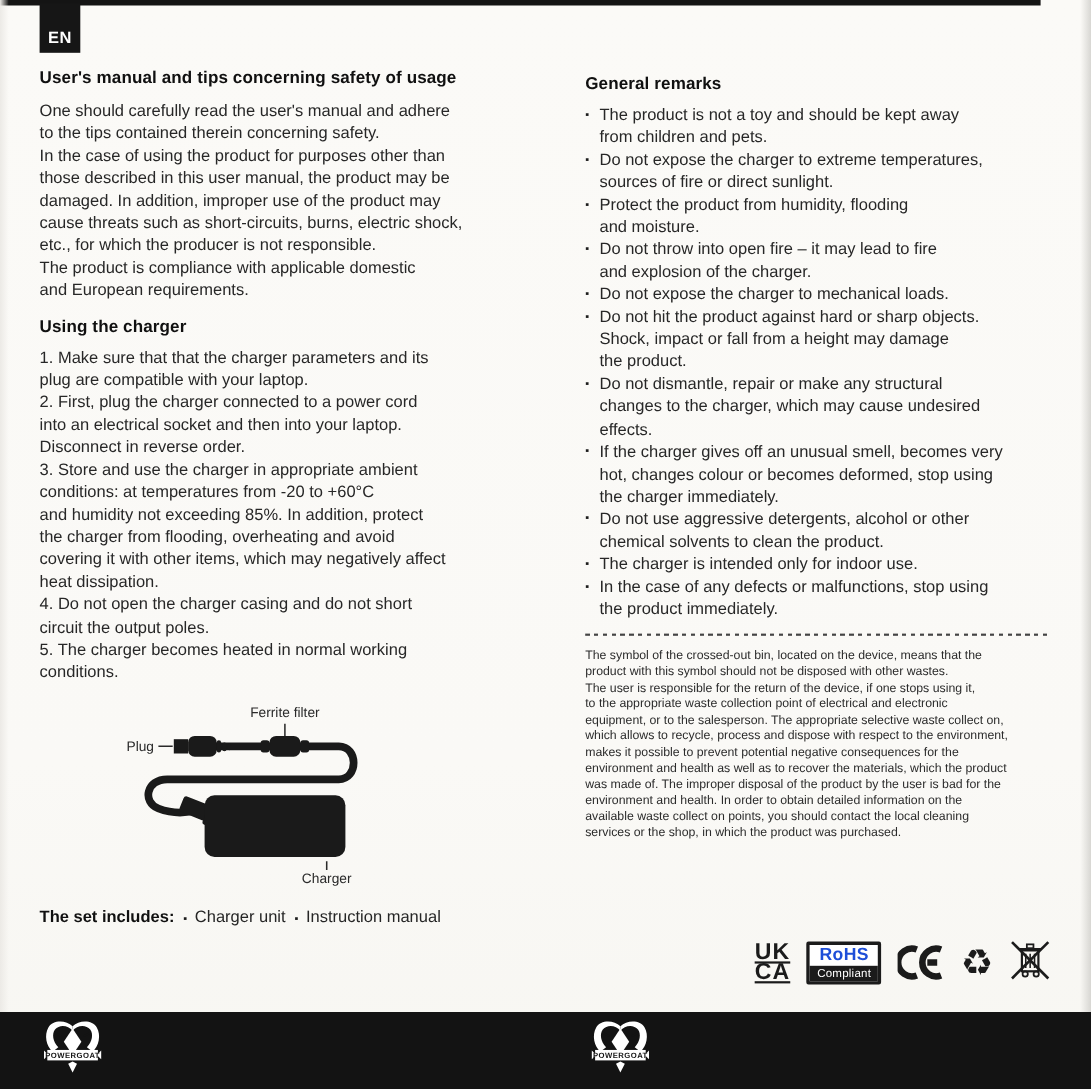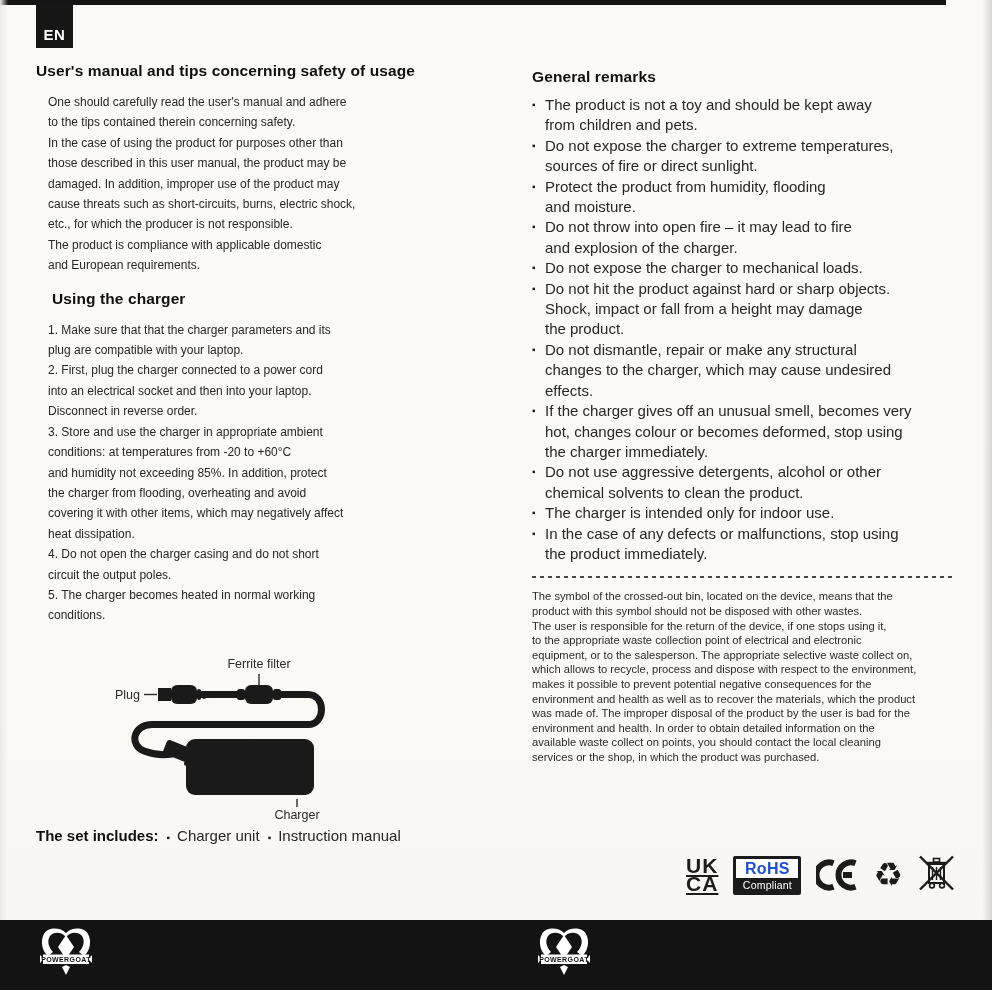"One should carefully read the" p.body { font-size: 12px -> 15px; margin: 12px -> 0 }
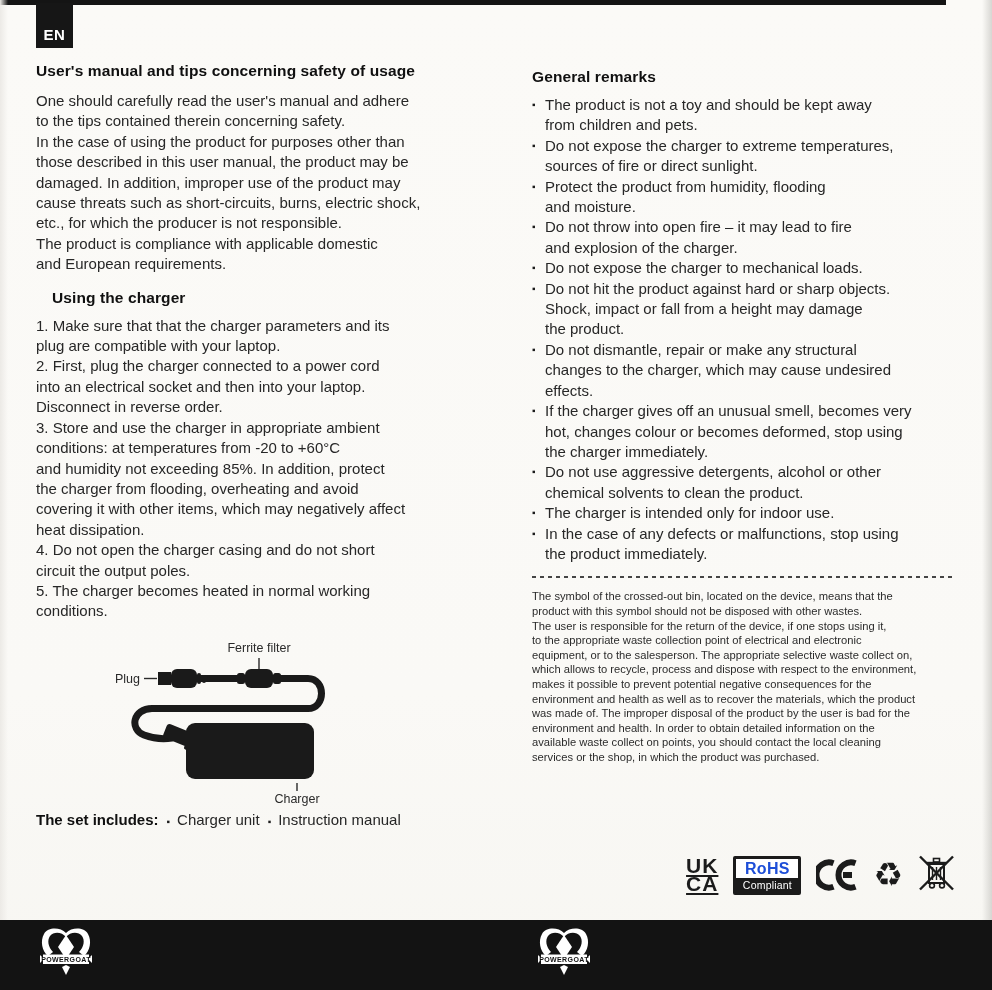"Using the charger" .h-sp2 { margin: 14px 0 9px 16px -> 14px 0 9px 0 }
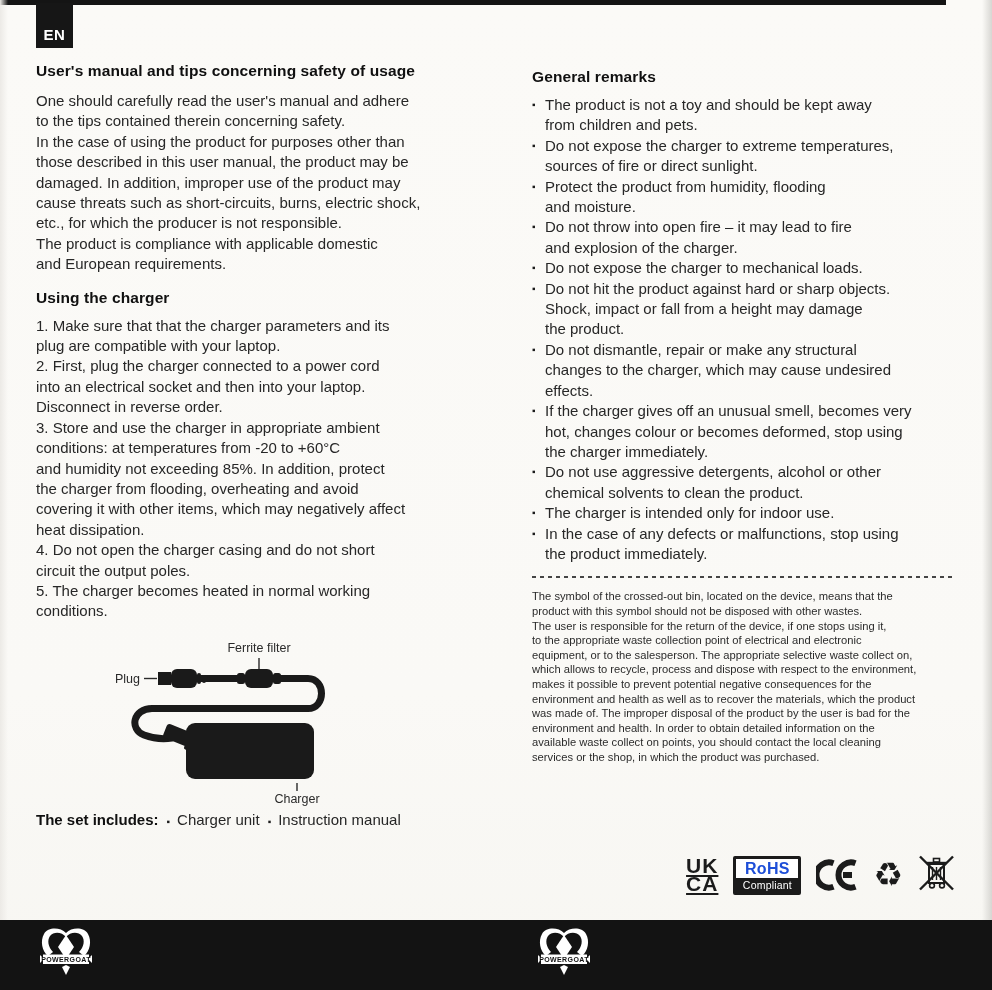"The set includes:" .set-line { margin-top: none -> 13px }
